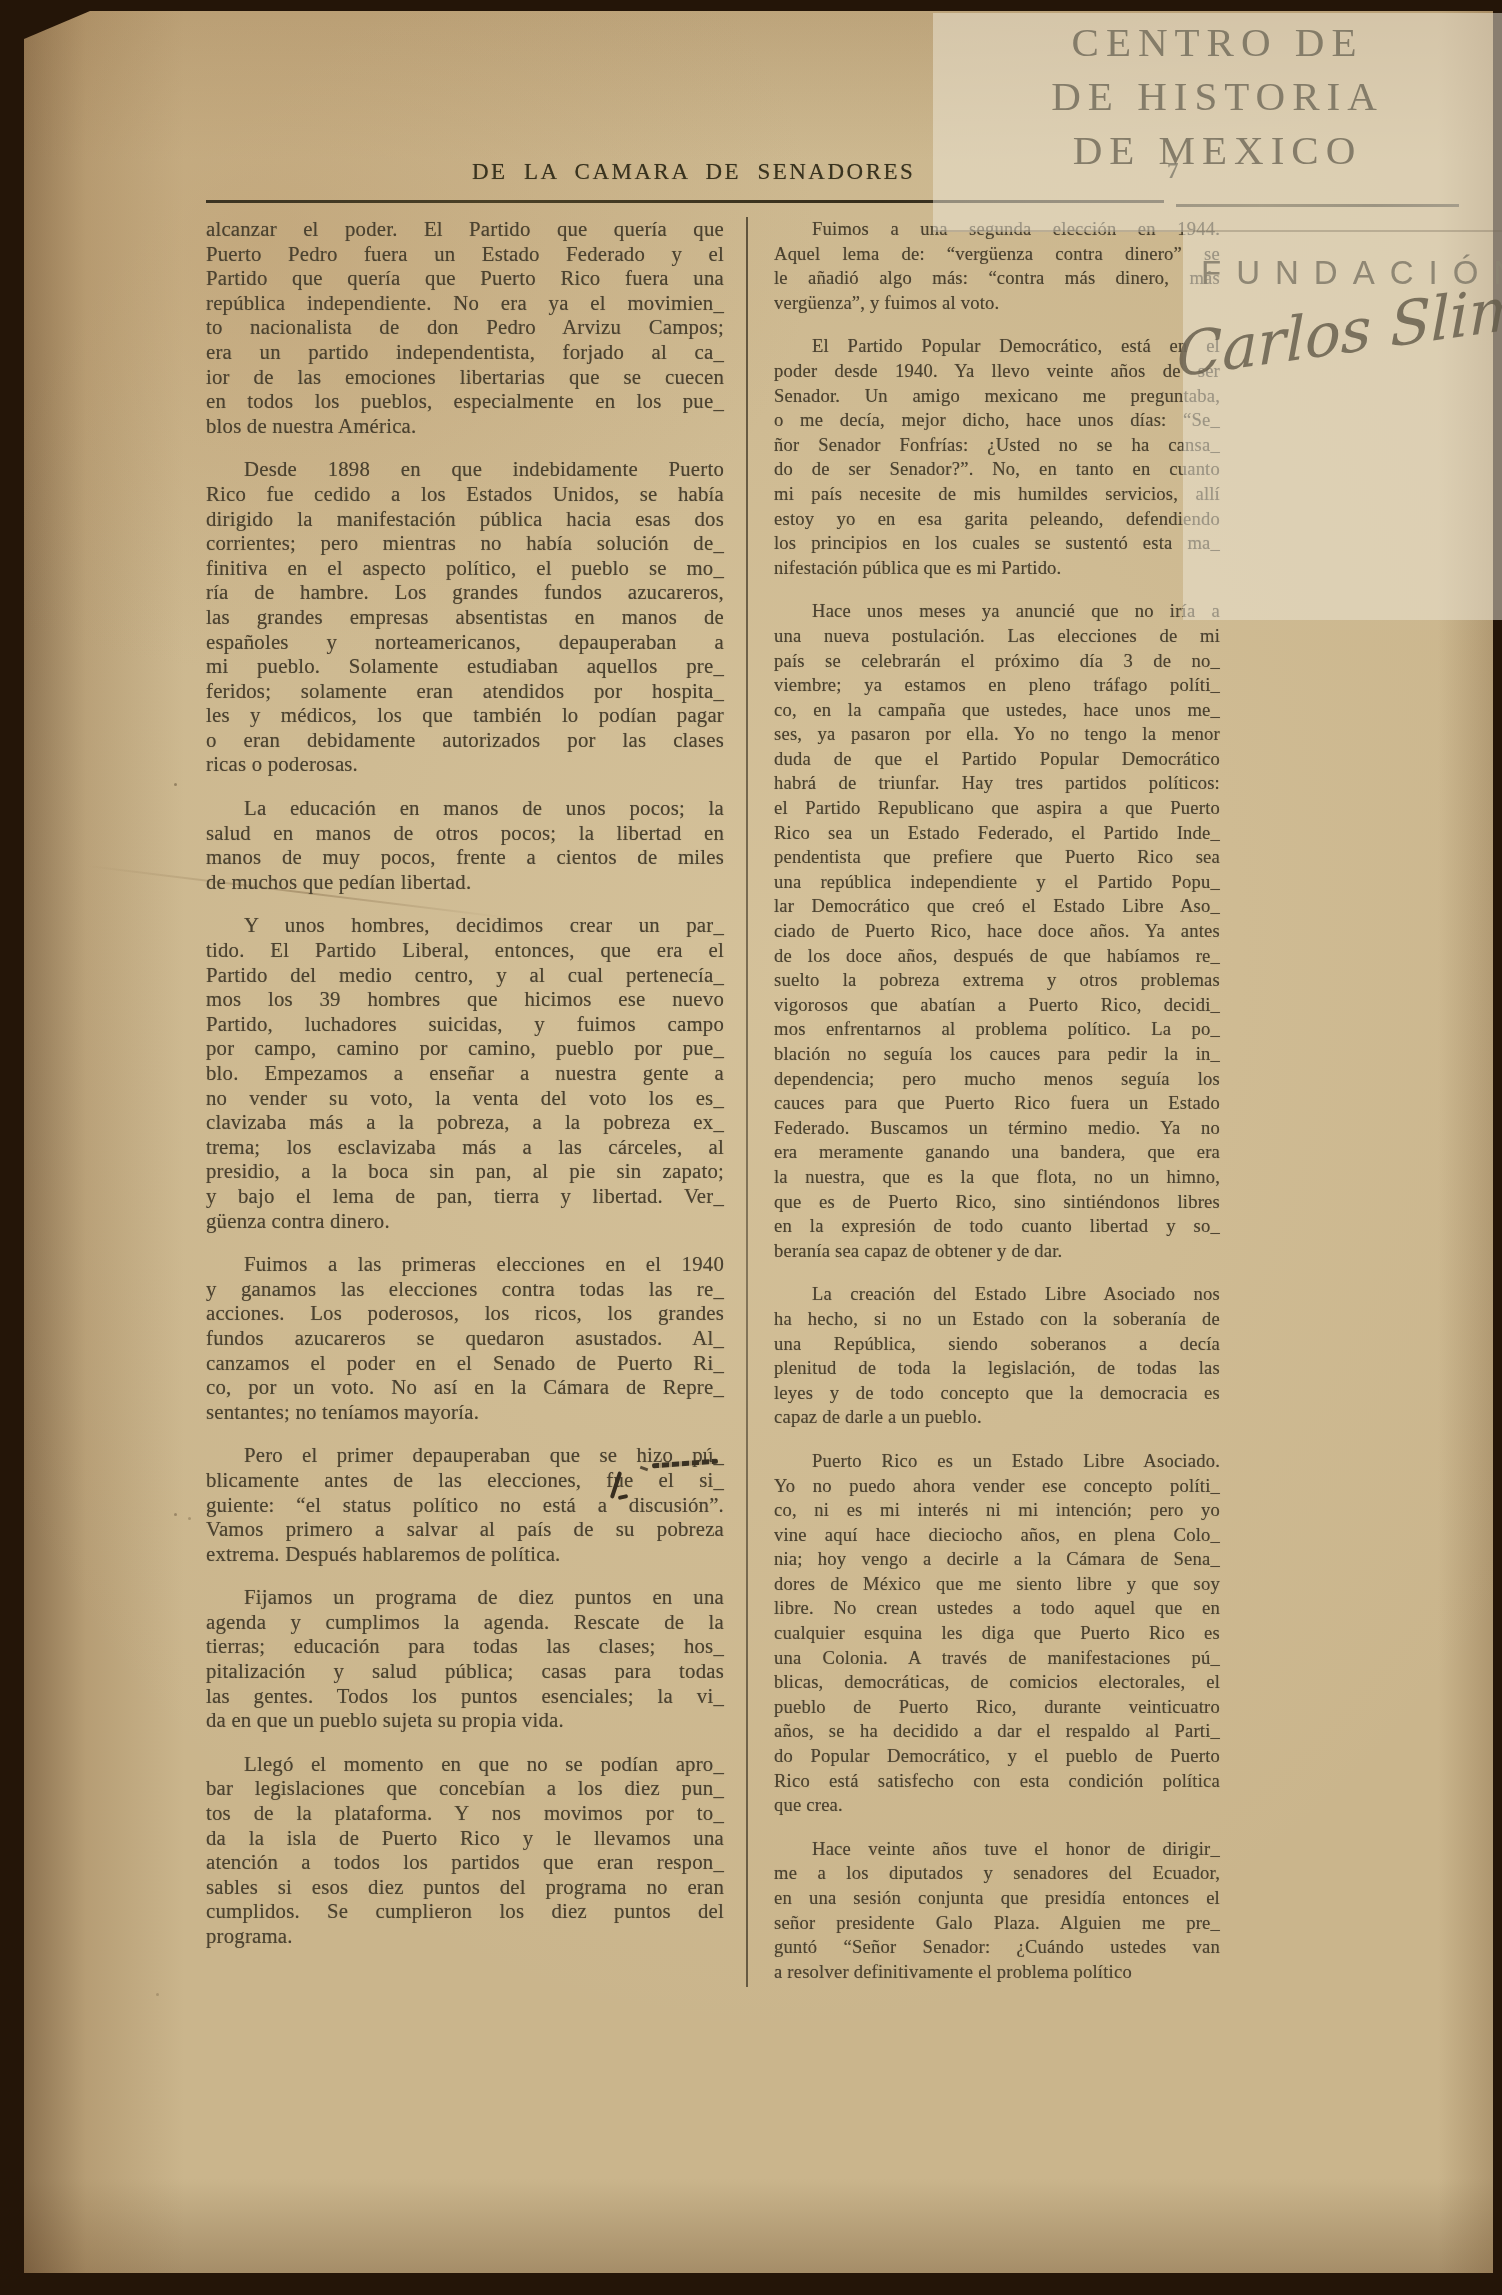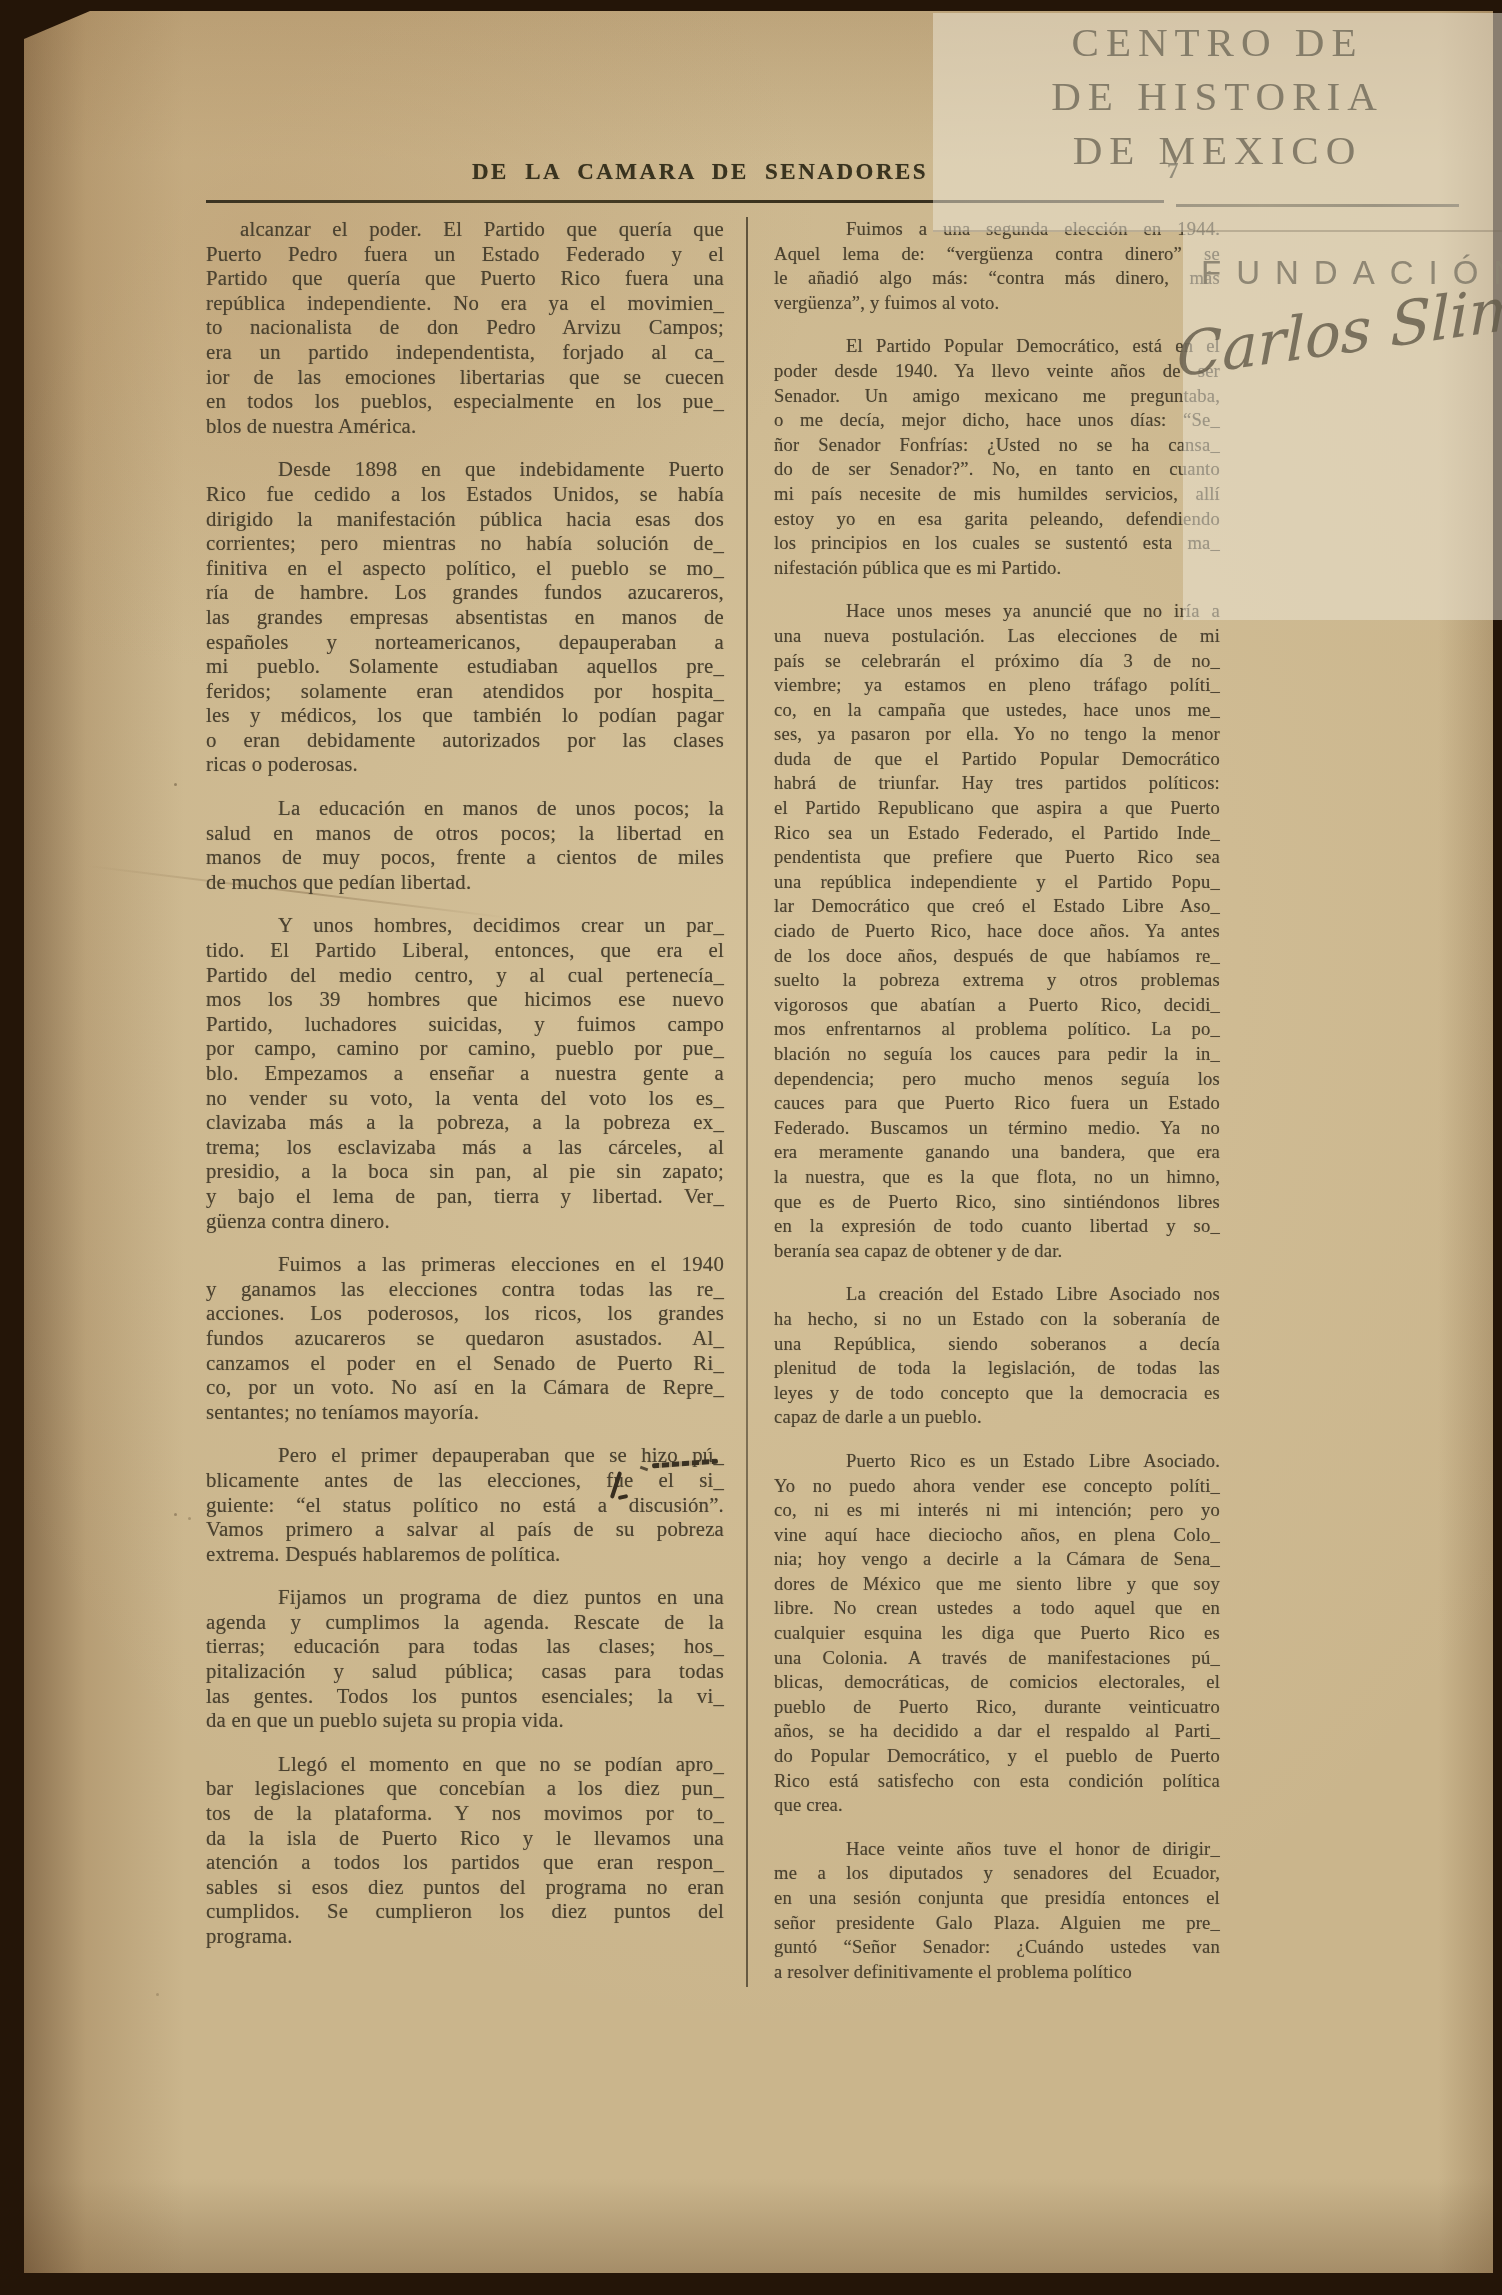"DE LA CAMARA DE SENADORES" #hdr-title { font-weight: bold -> normal }
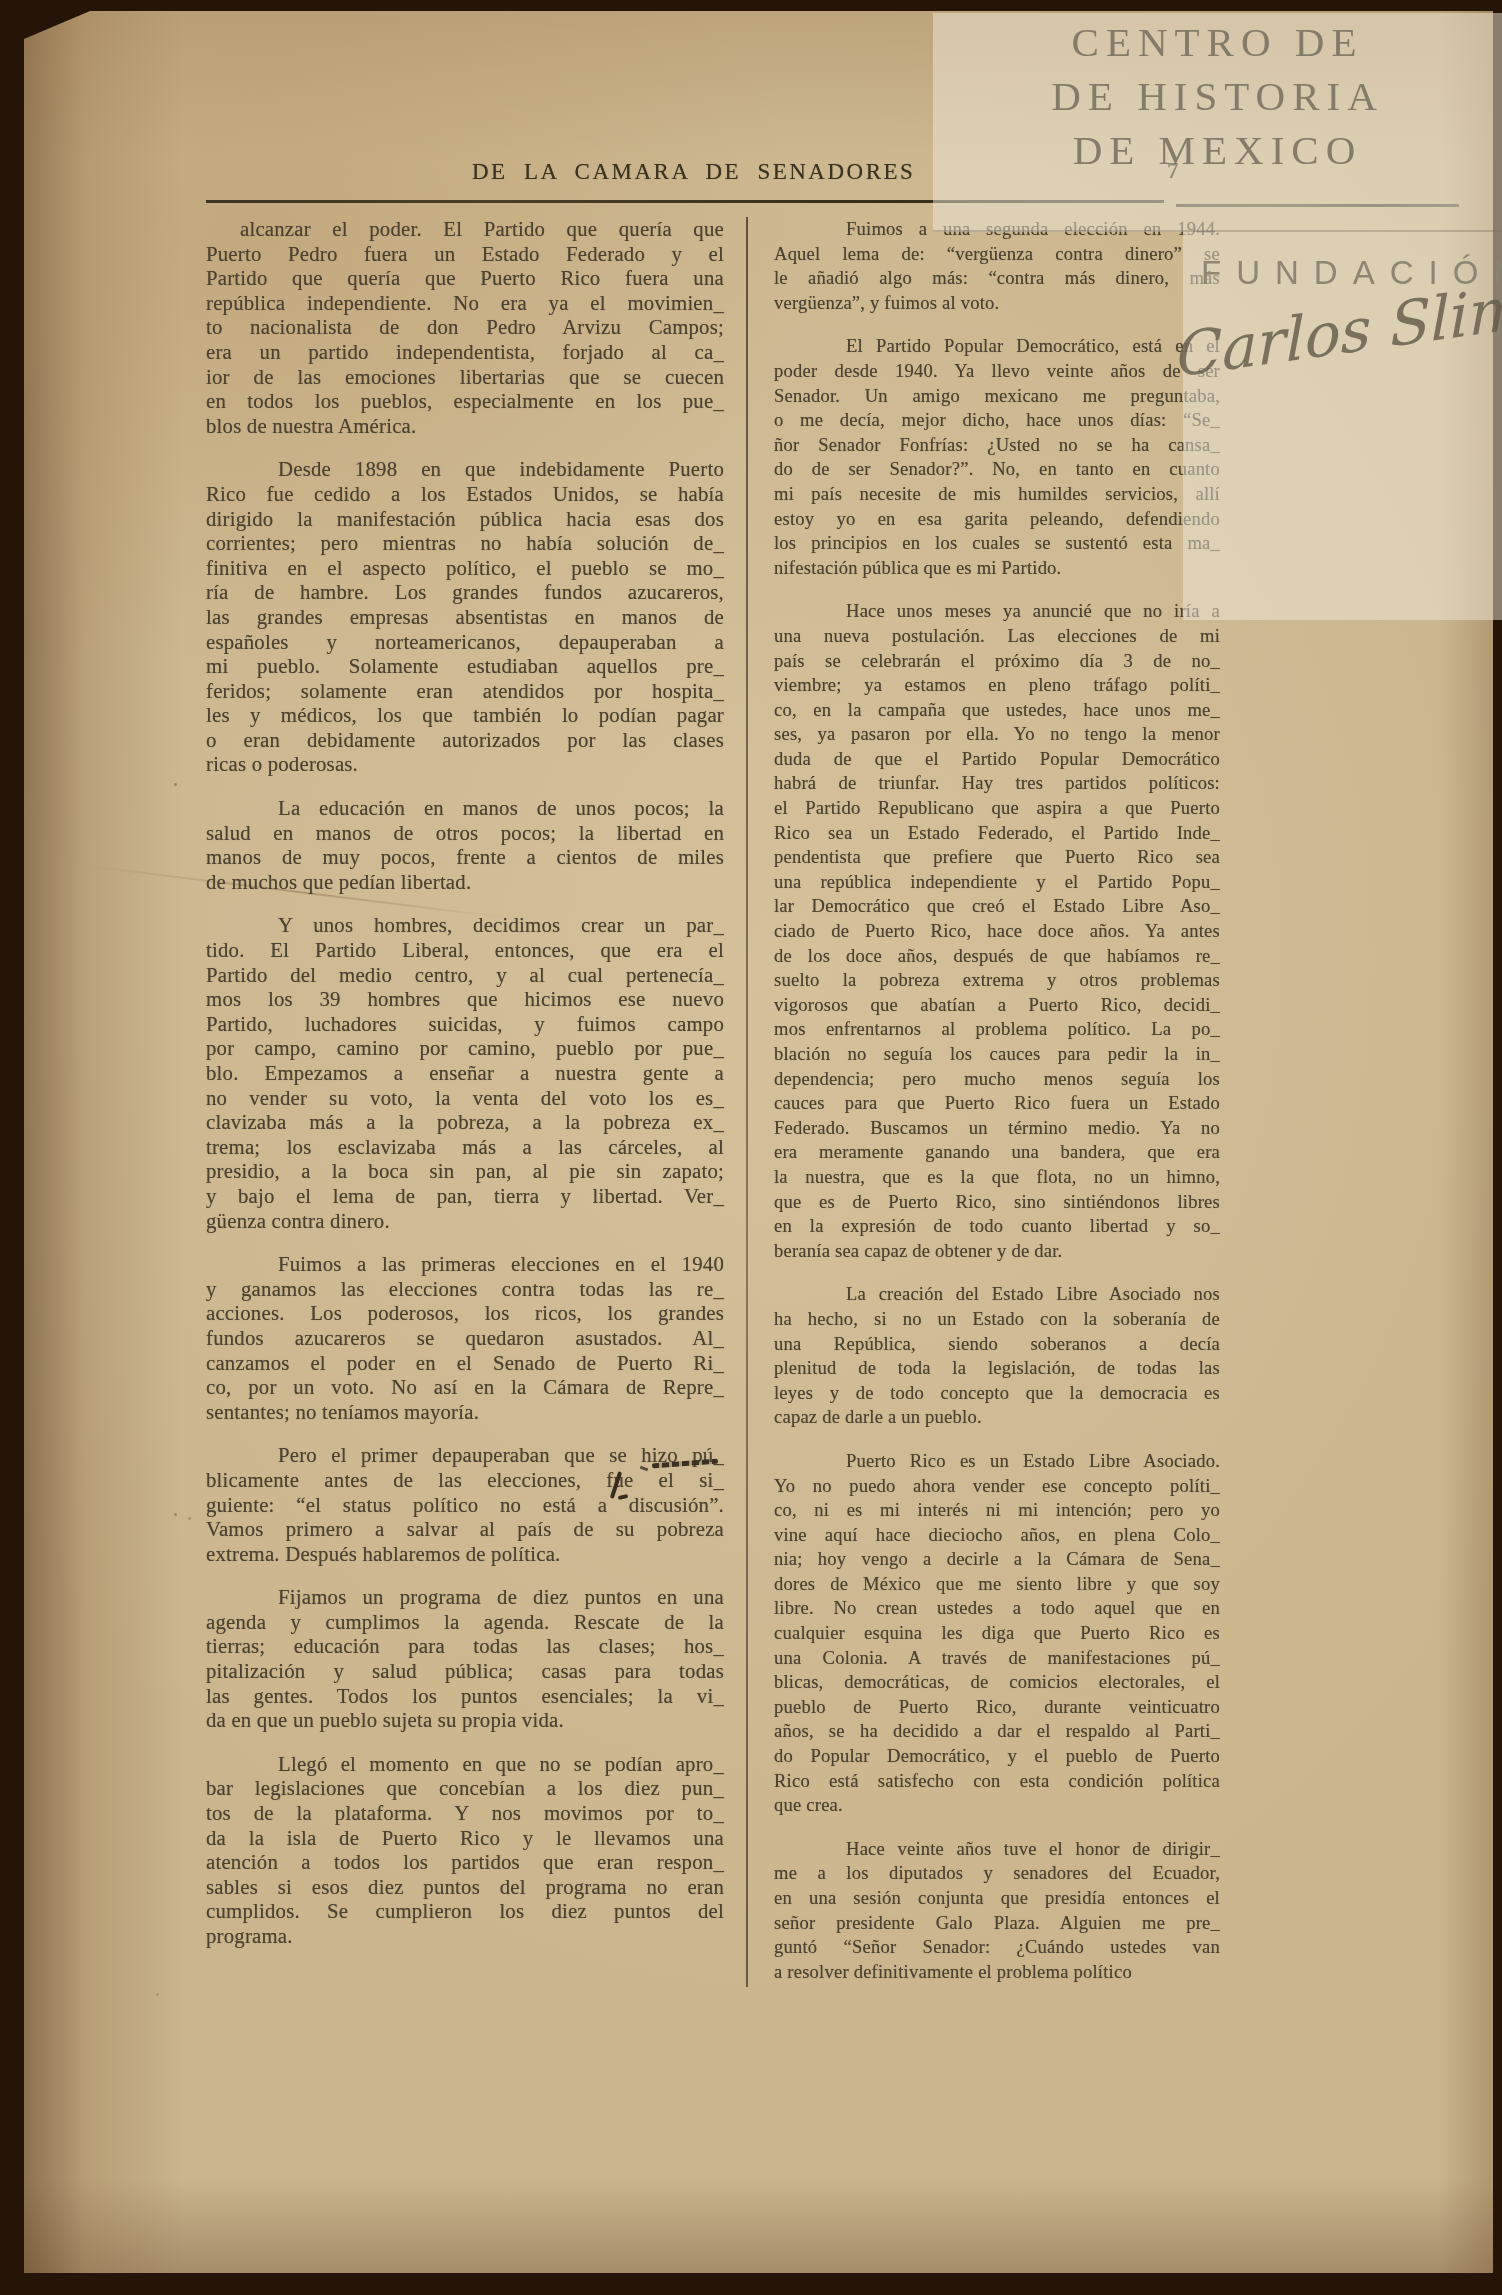"alcanzar el poder. El Partido" .para > .tline:first-child { margin-left: 34px -> none }
